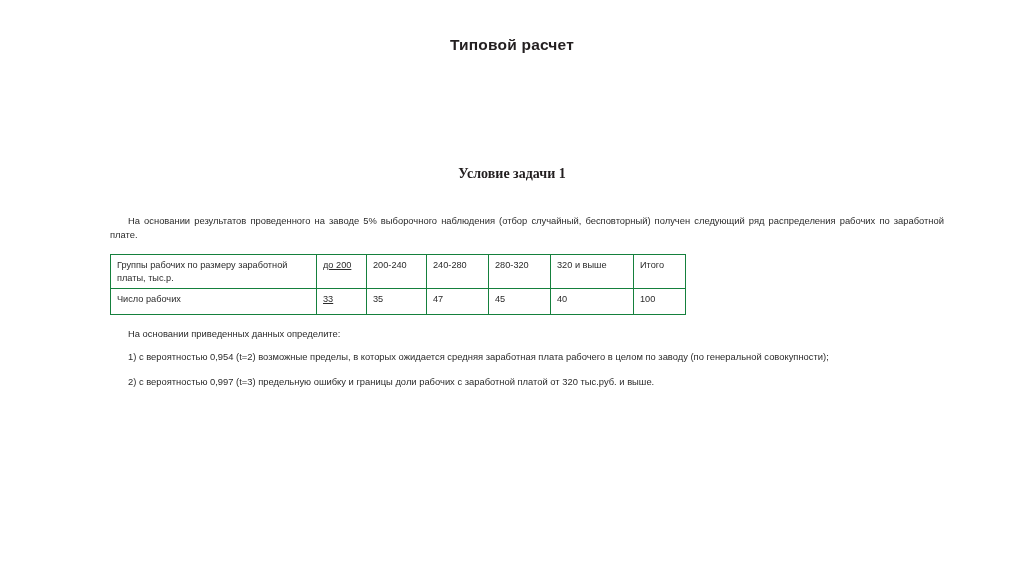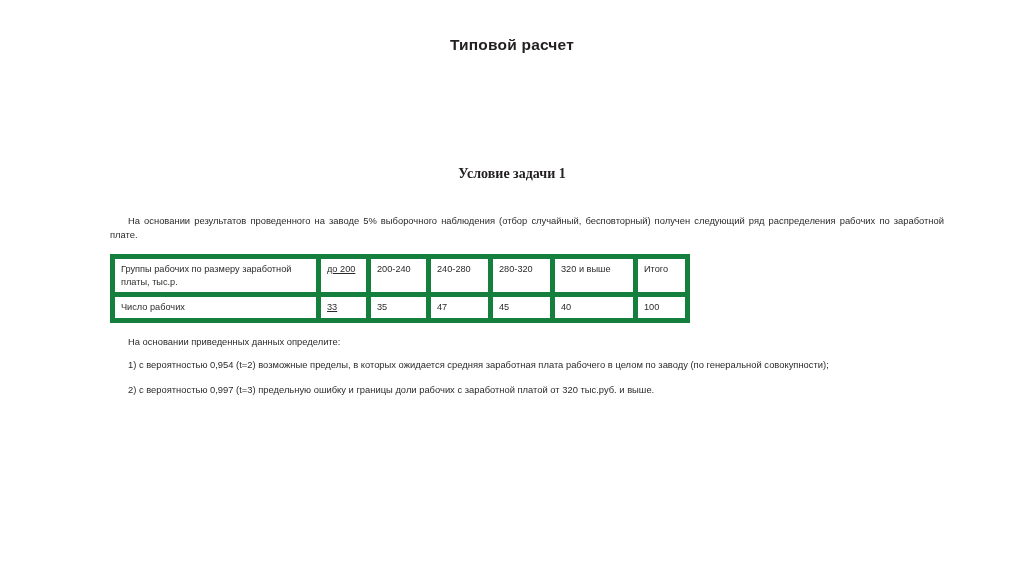"Группы рабочих по размеру заработной" table.data-table td { border: 5px solid #15803d -> 1px solid #15803d }
